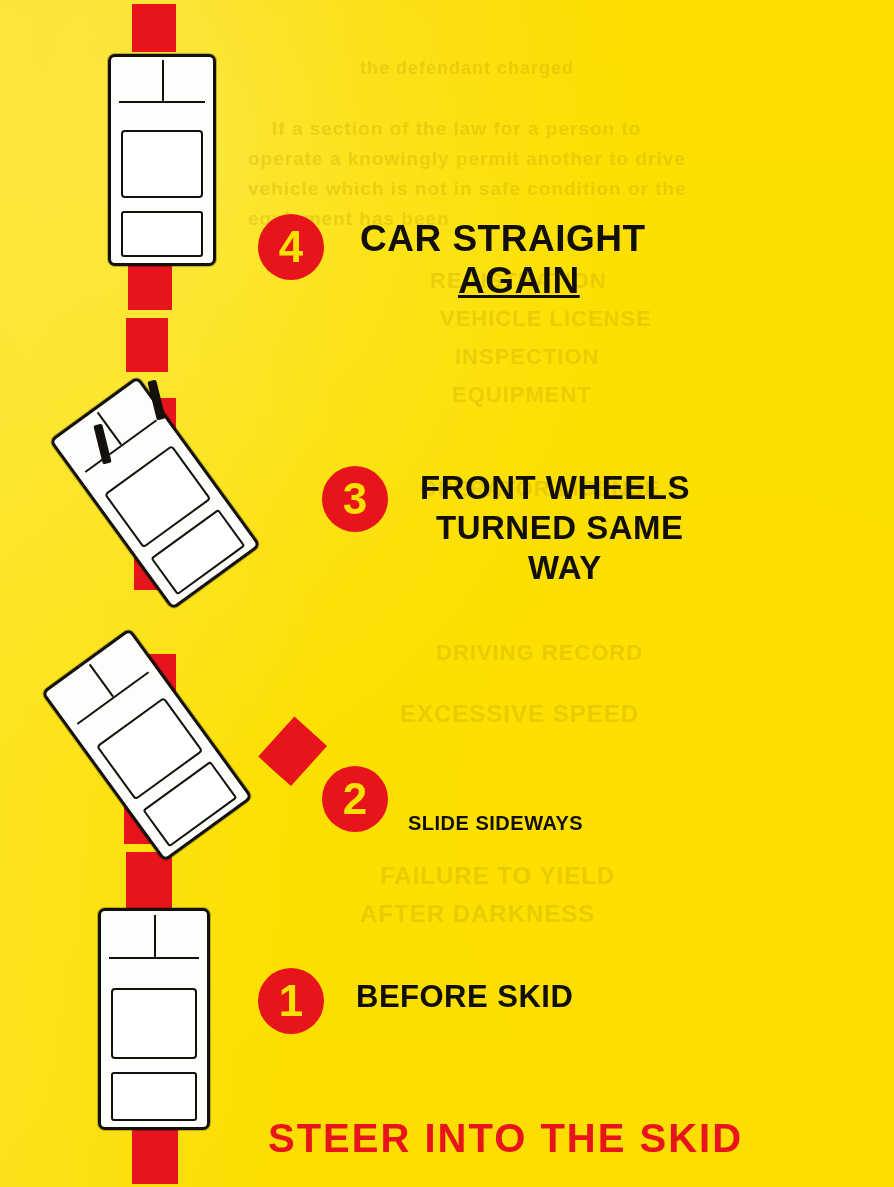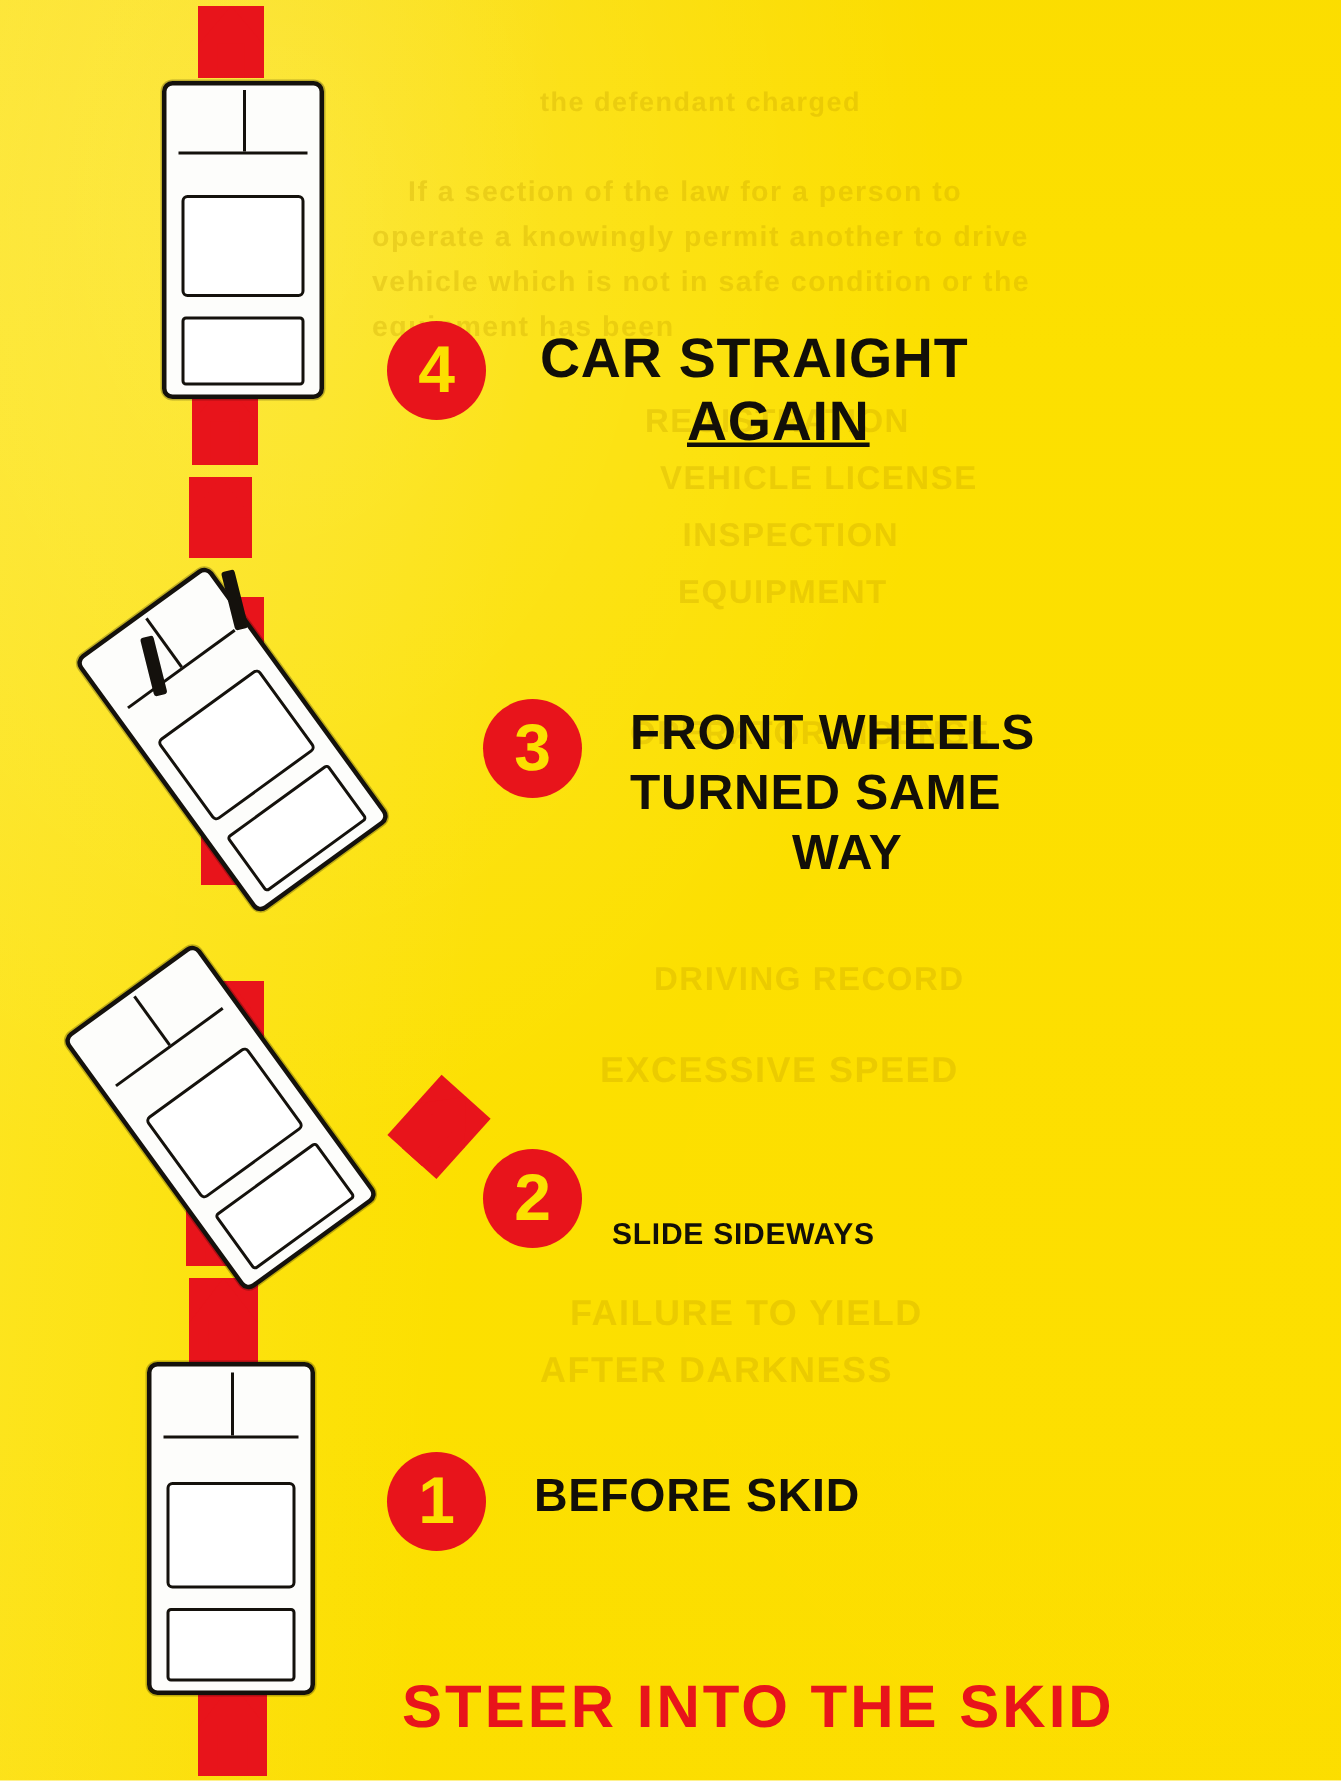"TURNED SAME" div.caption { left: 420px -> 436px }
